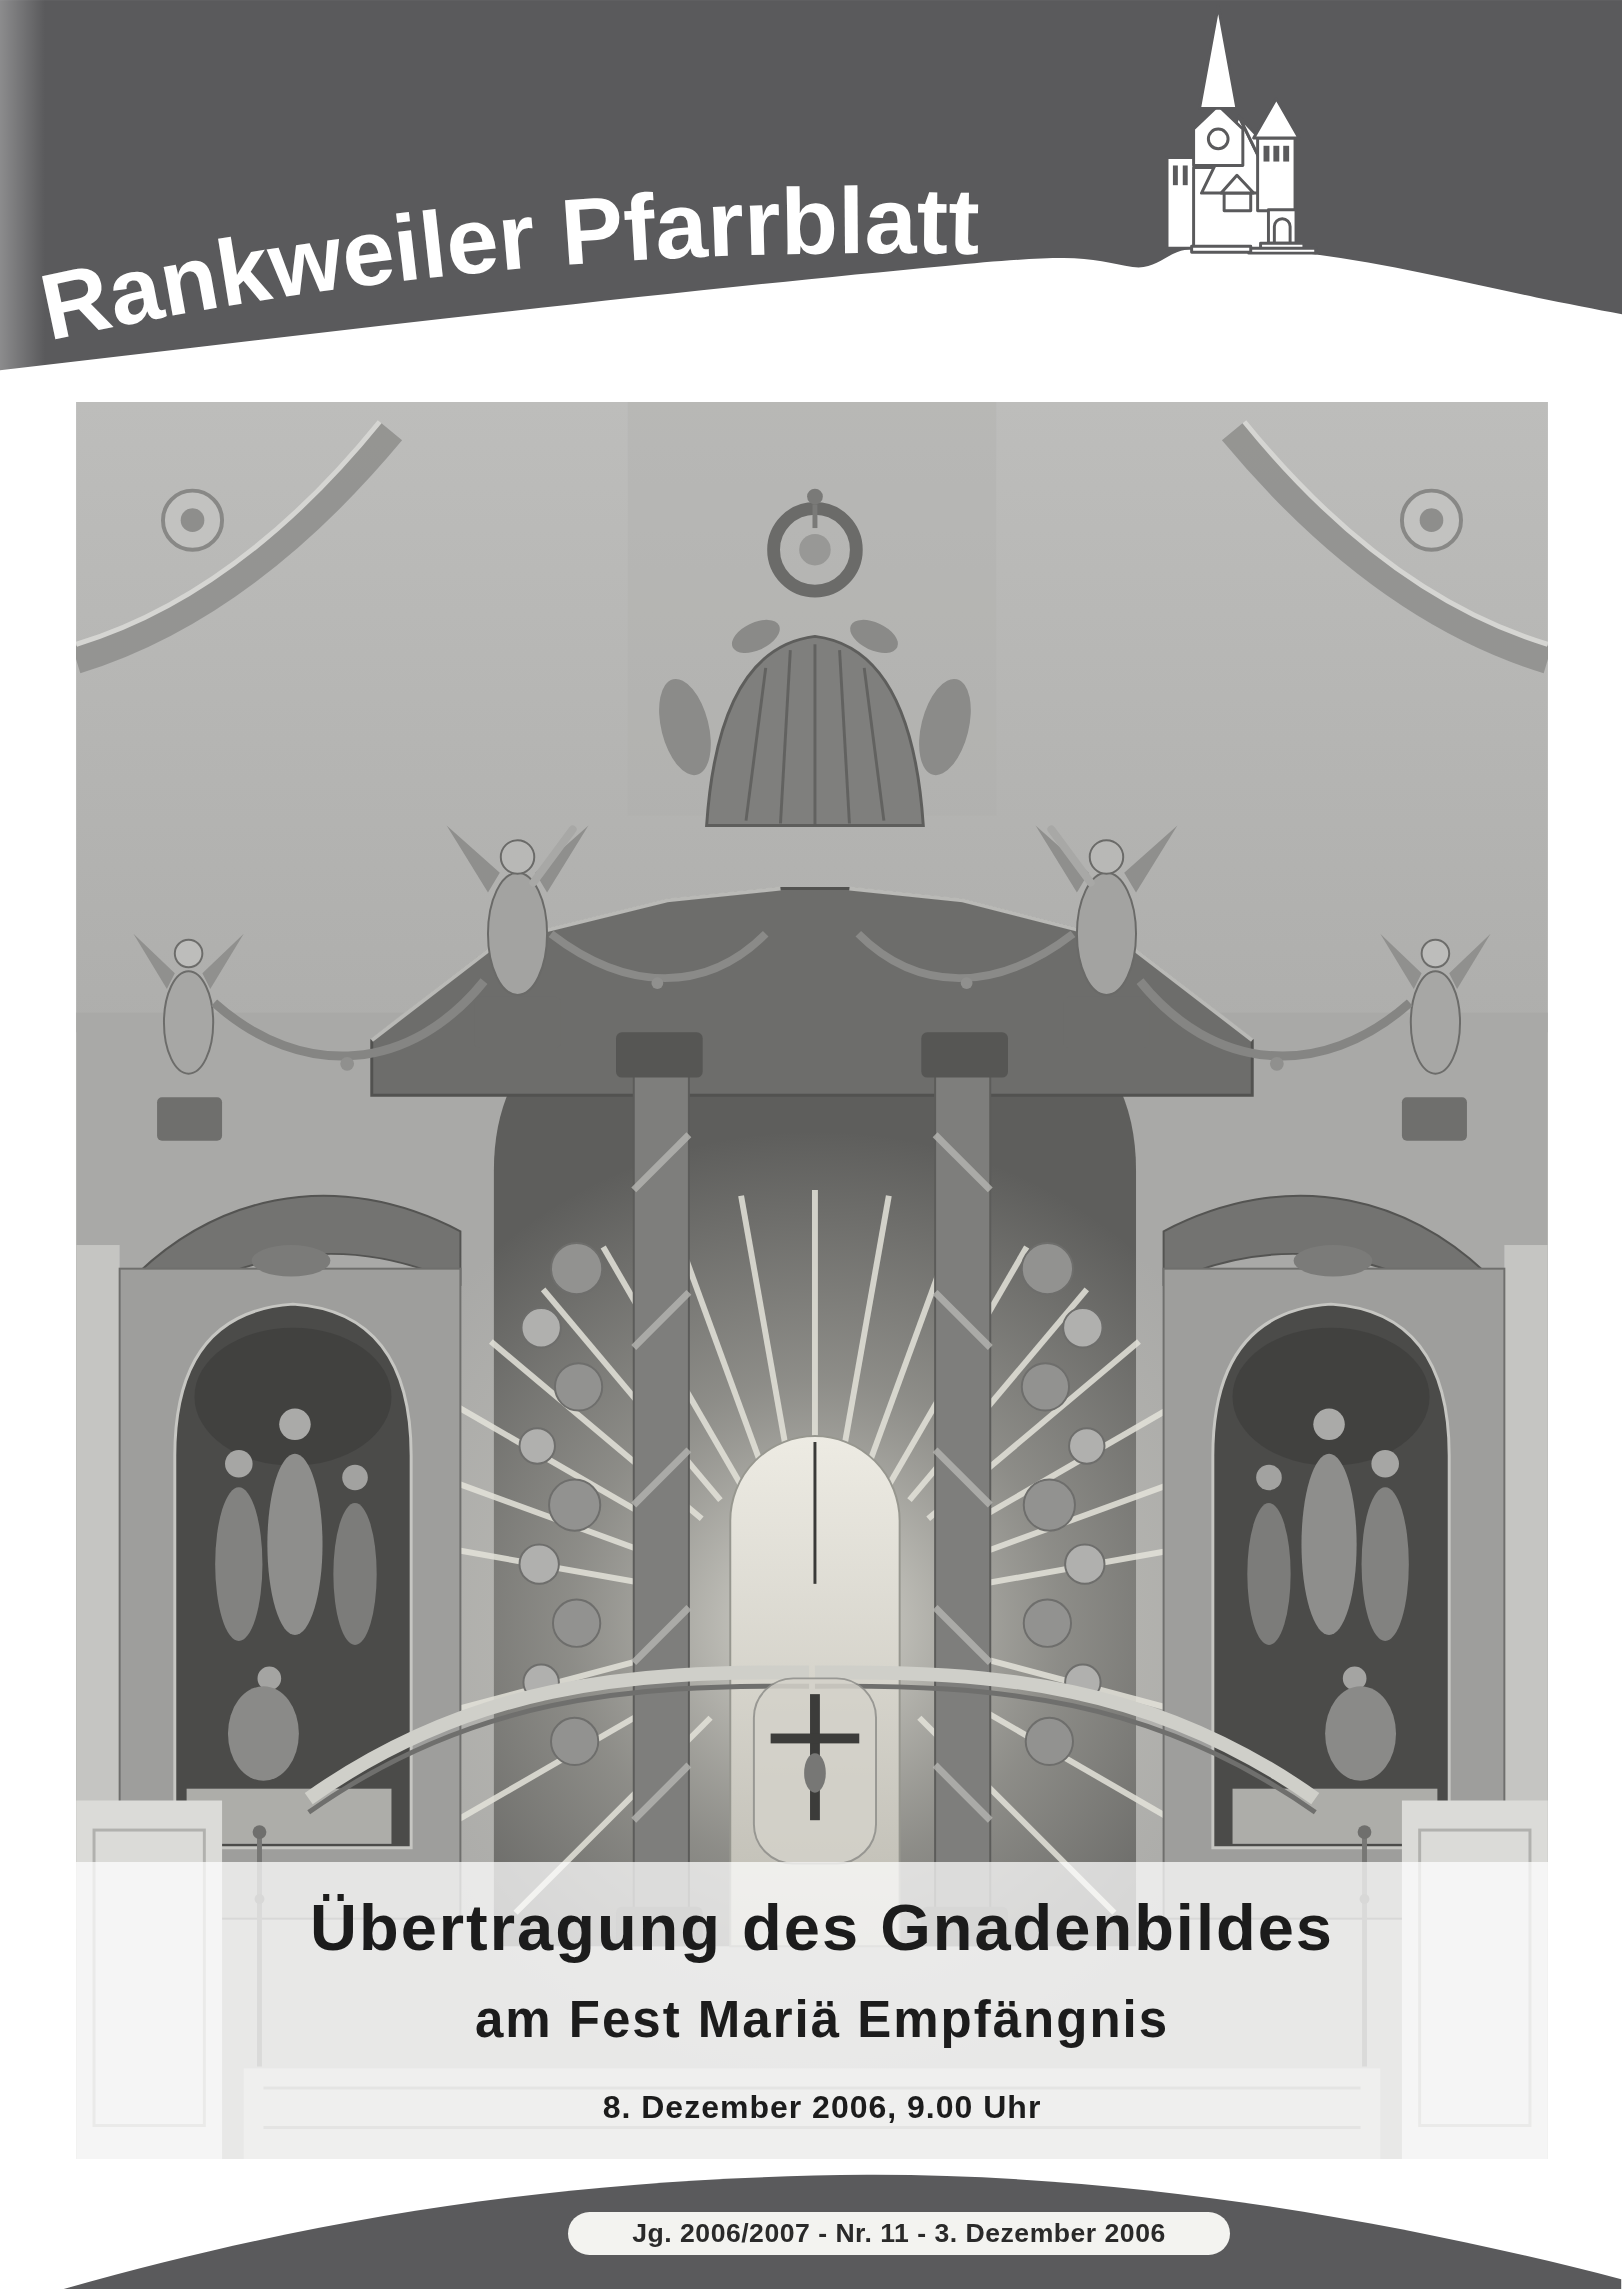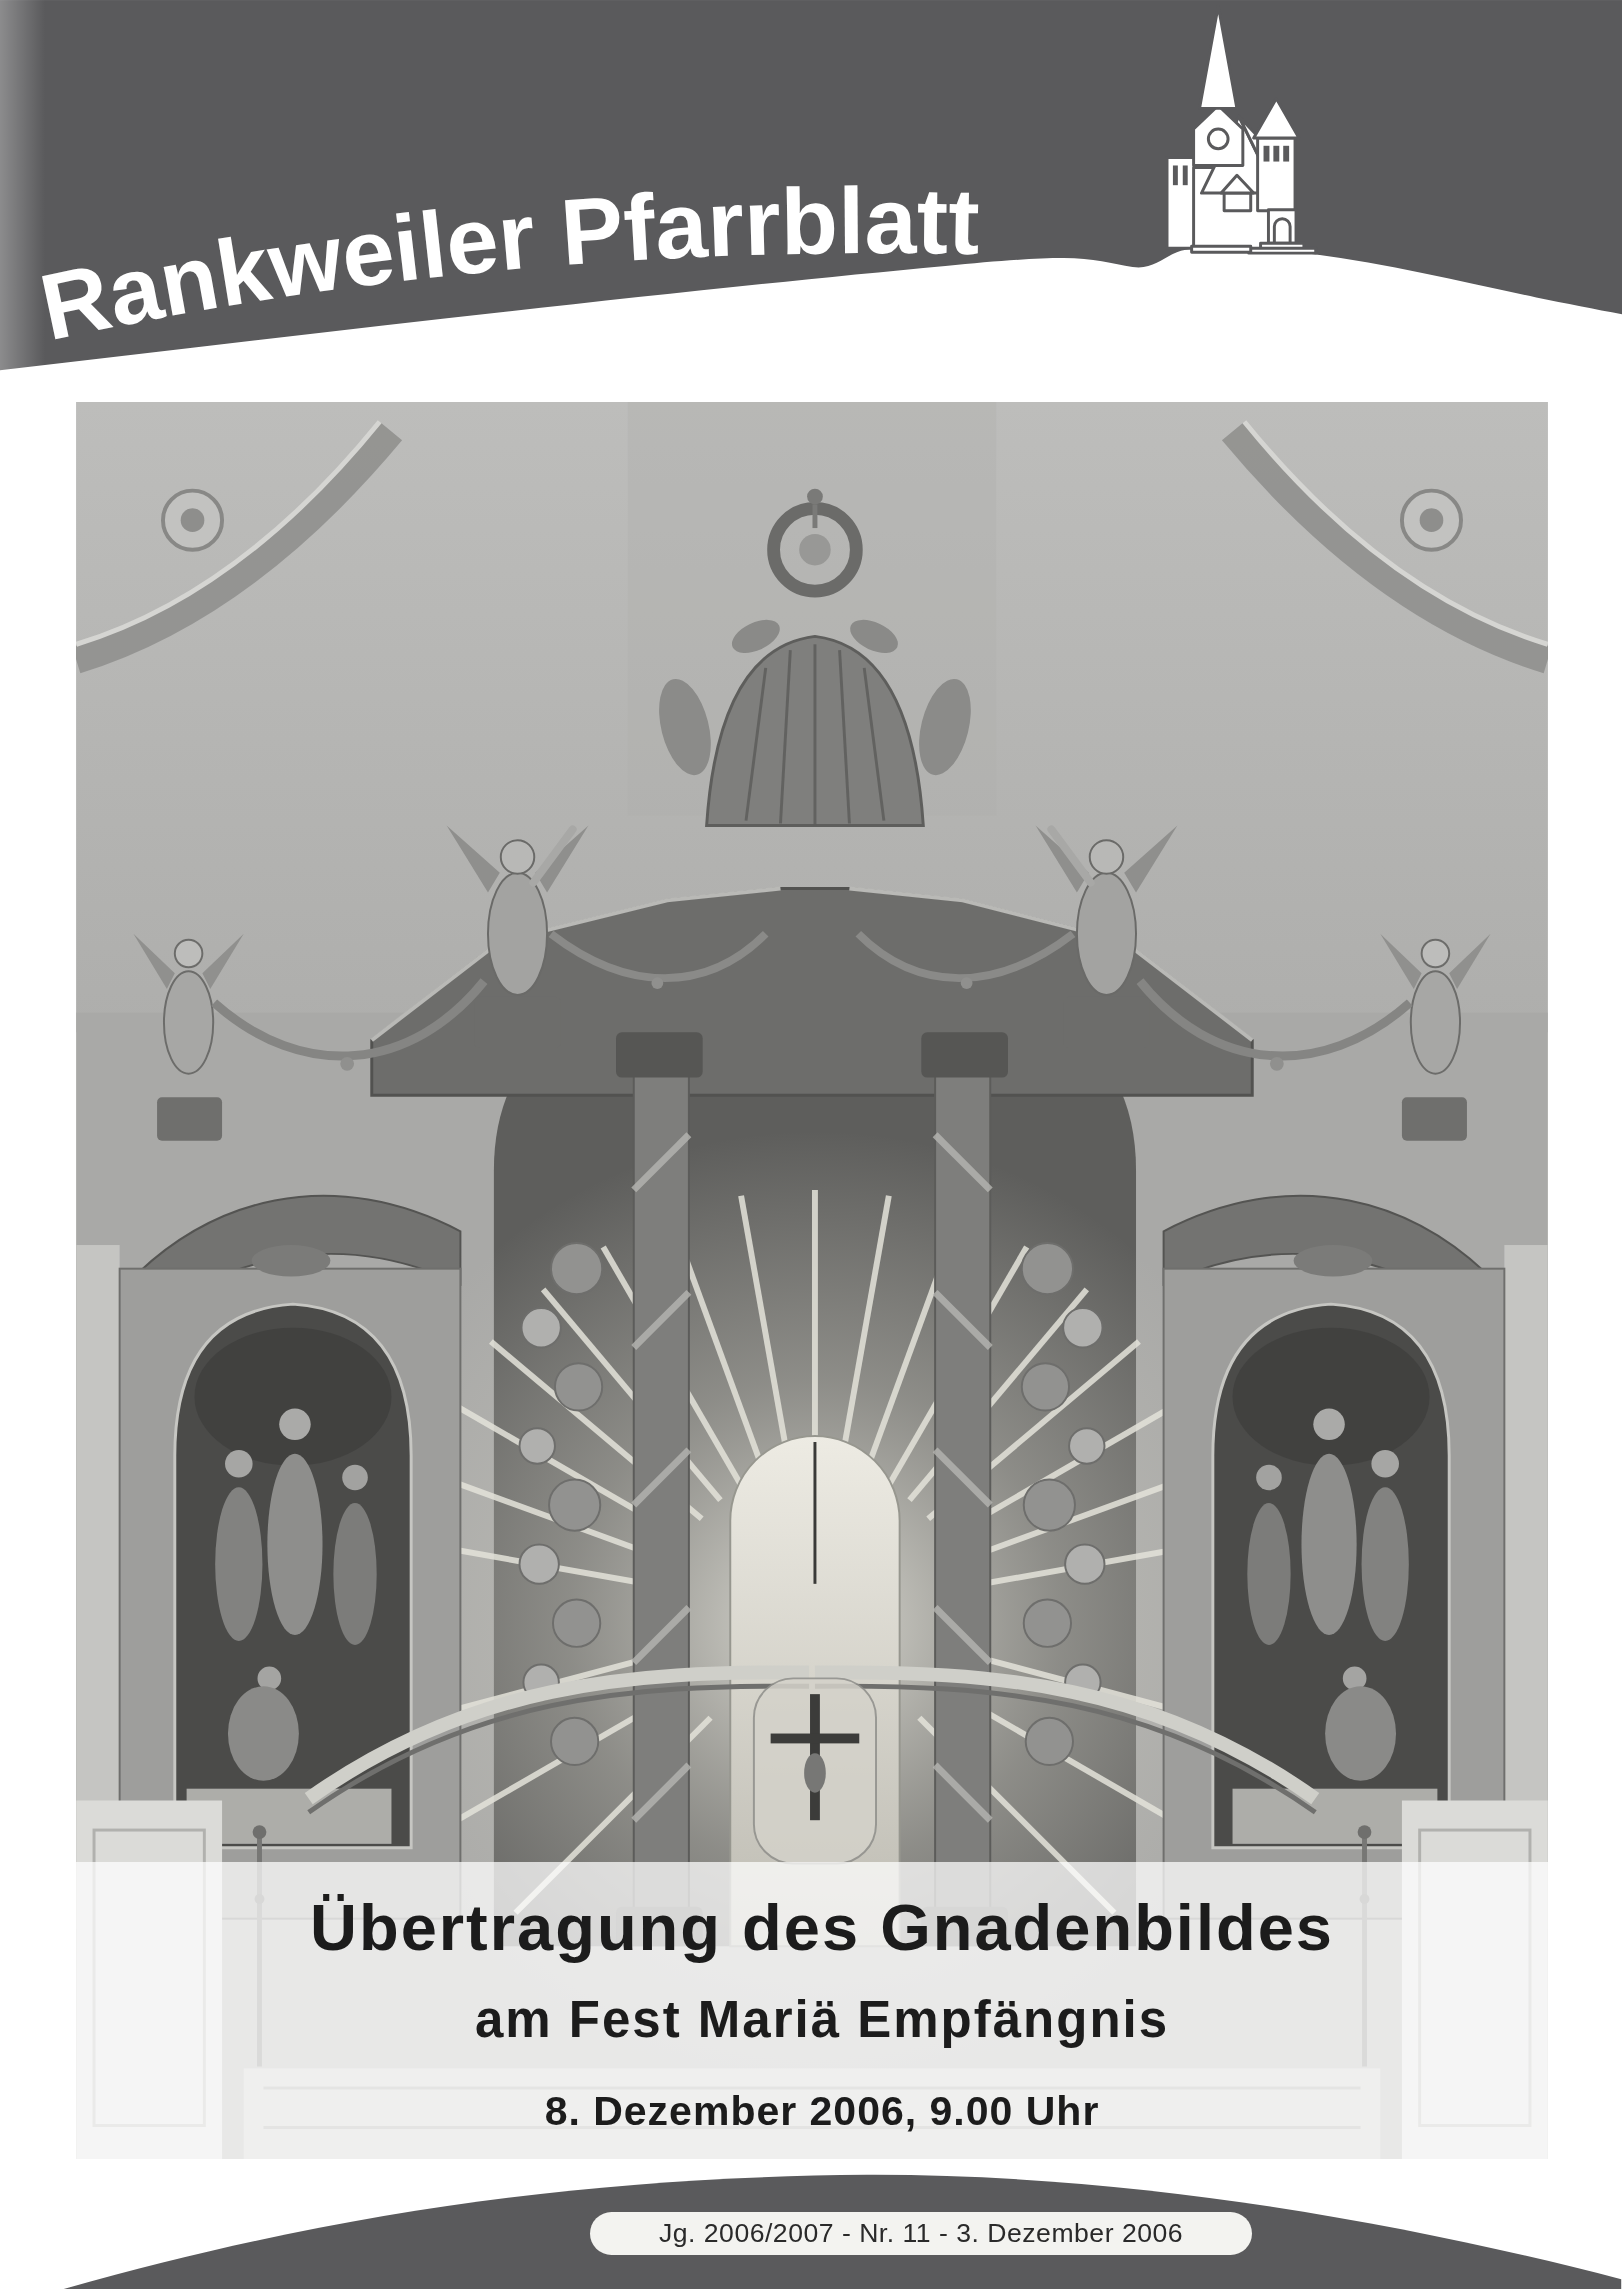"8. Dezember 2006, 9.00 Uhr" .cap-l3 { font-size: 41px -> 32px }
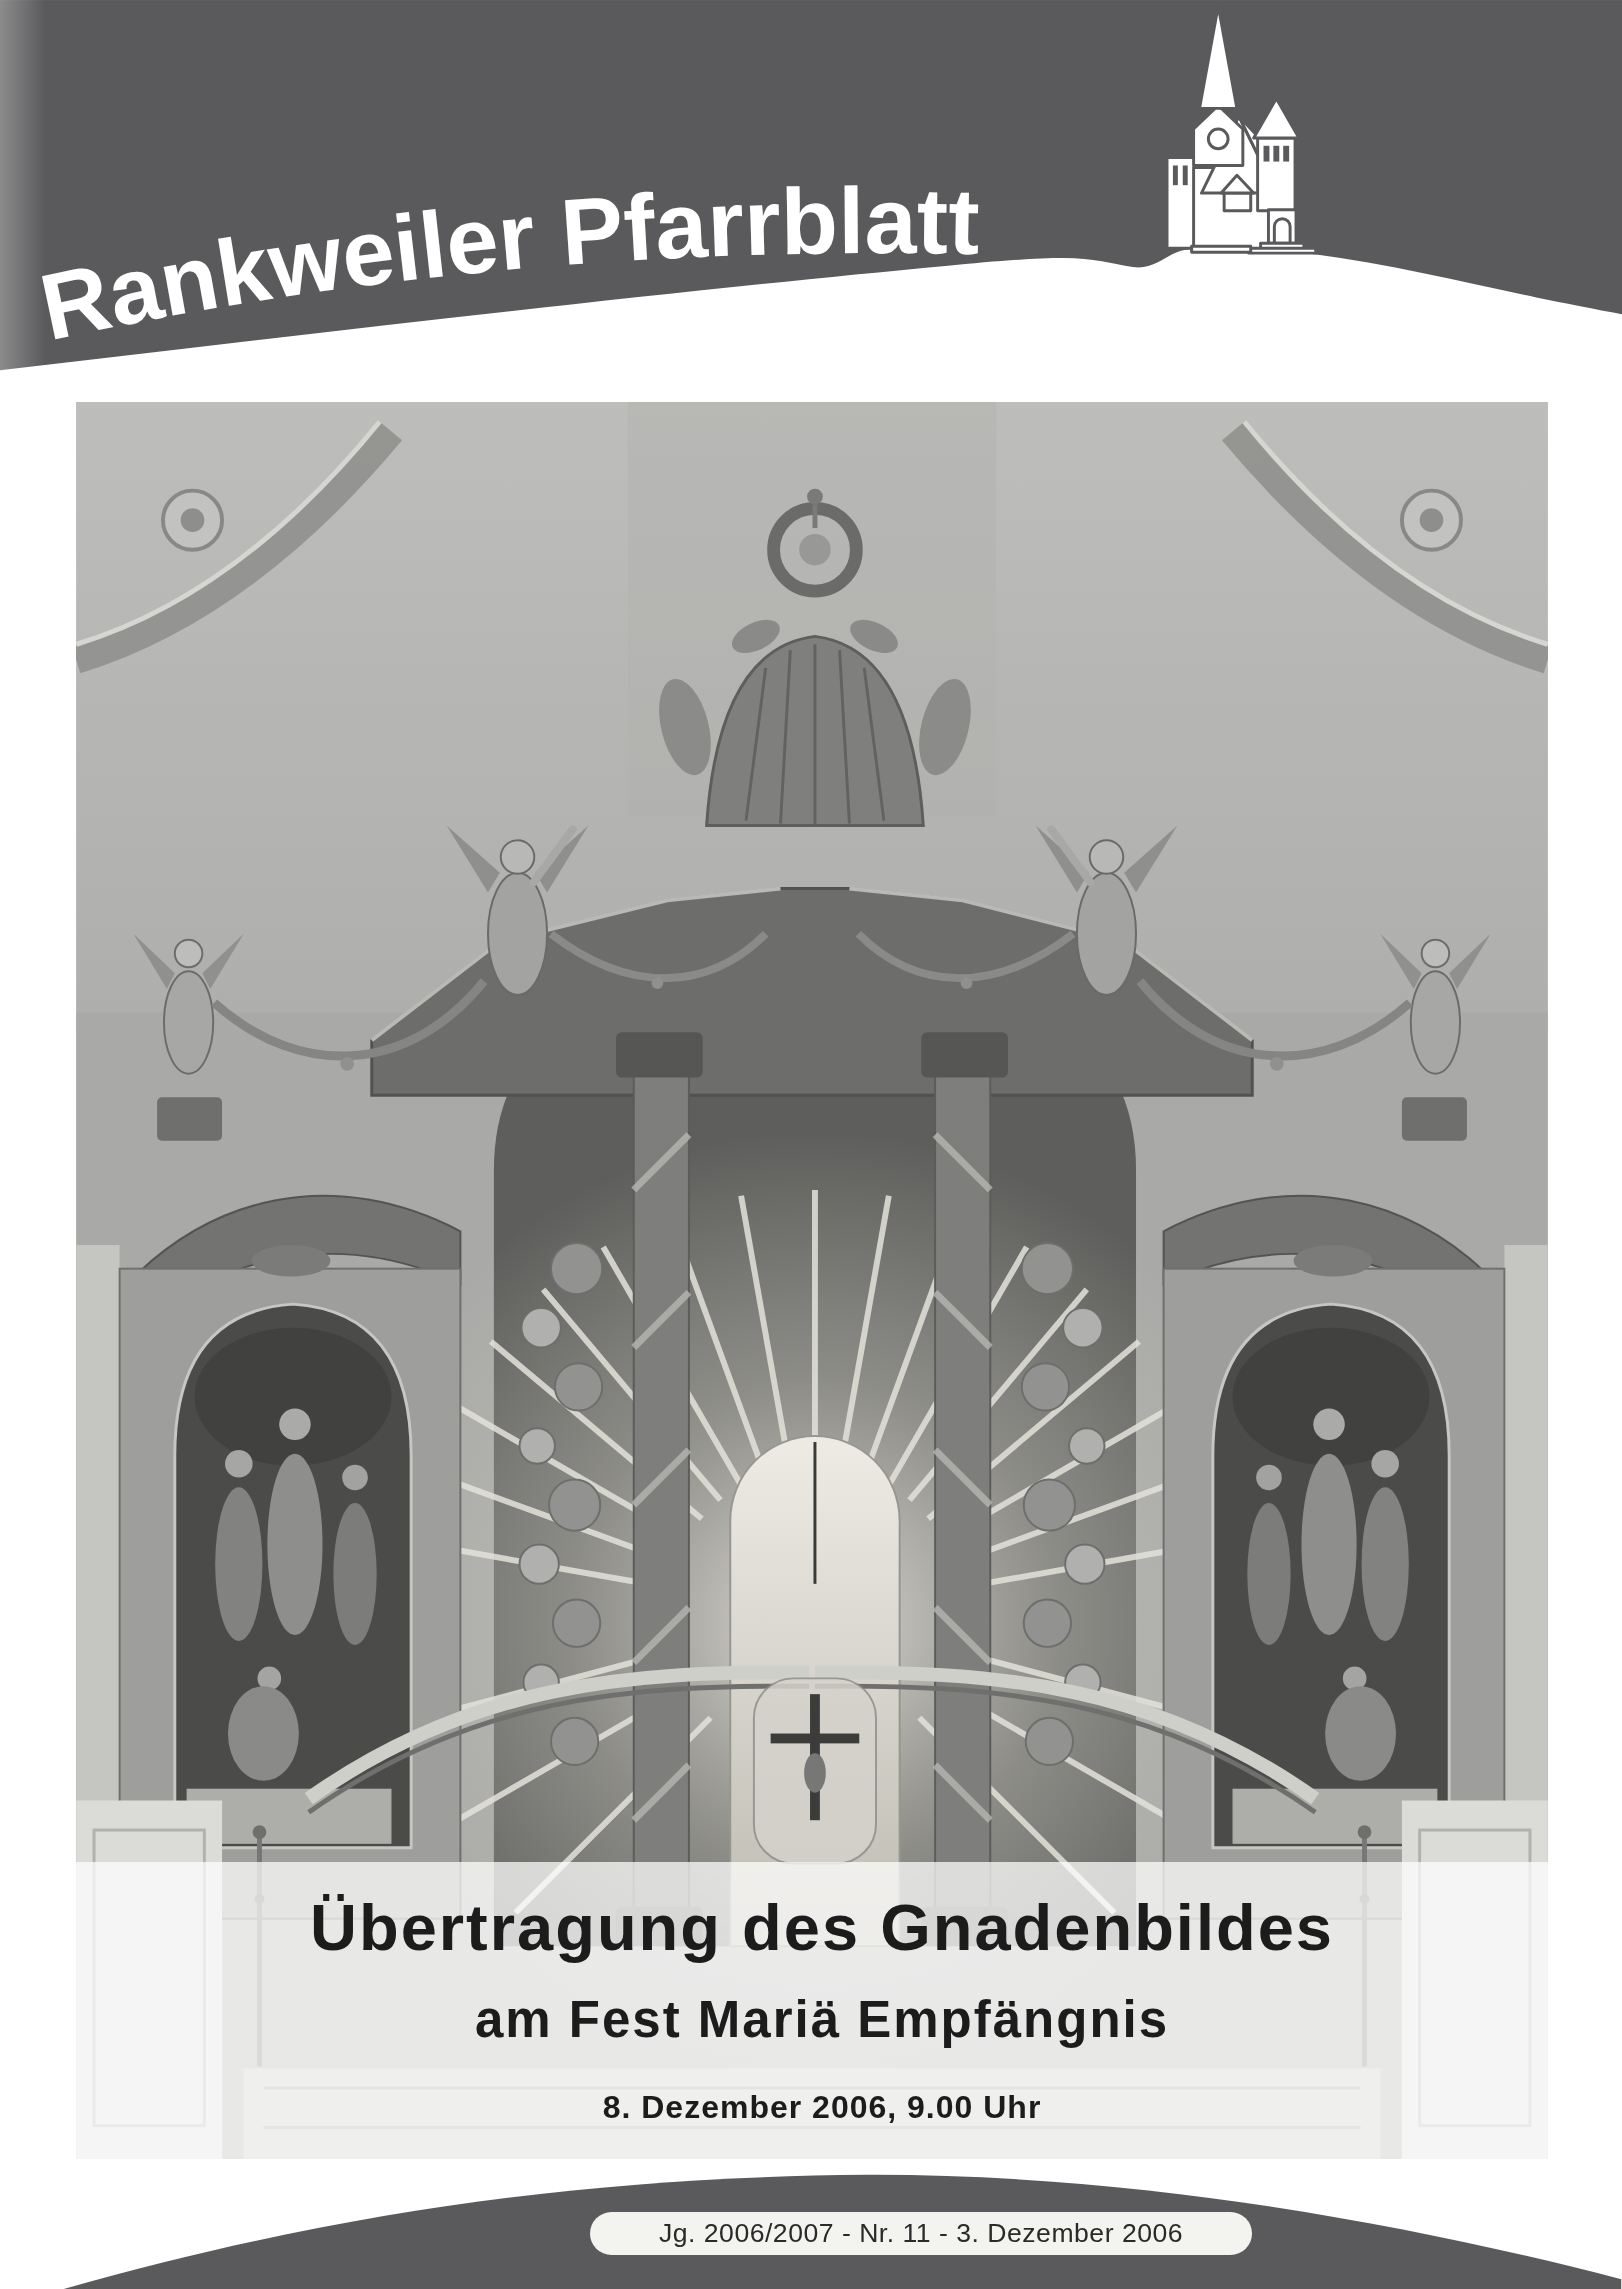"Jg. 2006/2007 - Nr. 11" .pill { font-weight: normal -> bold; left: 590px -> 568px }
